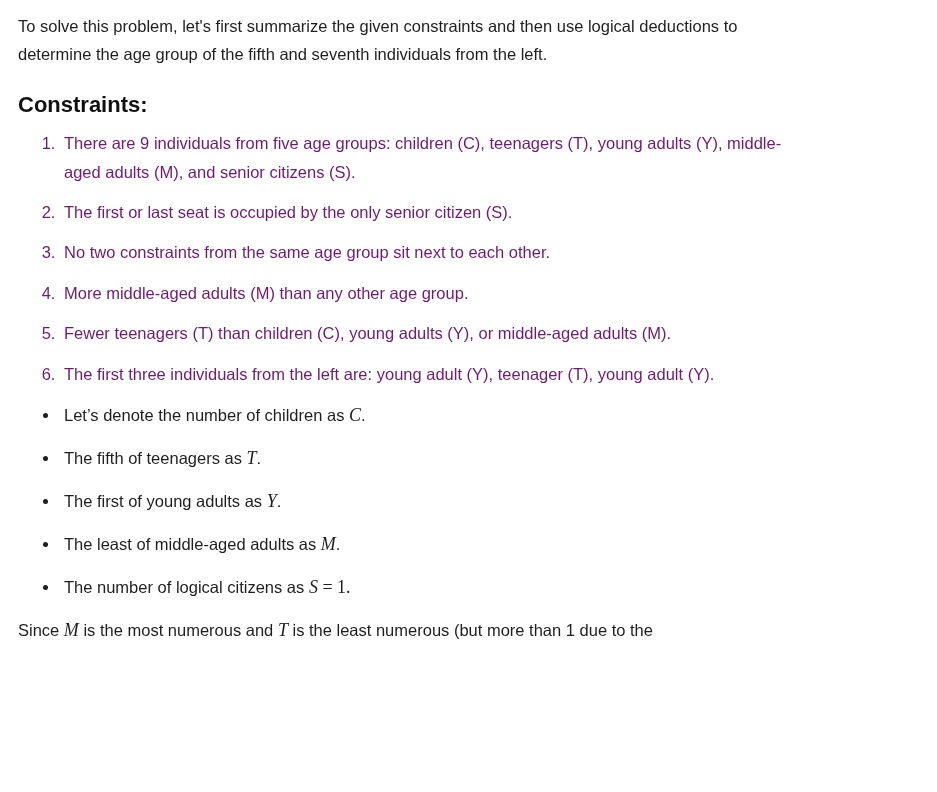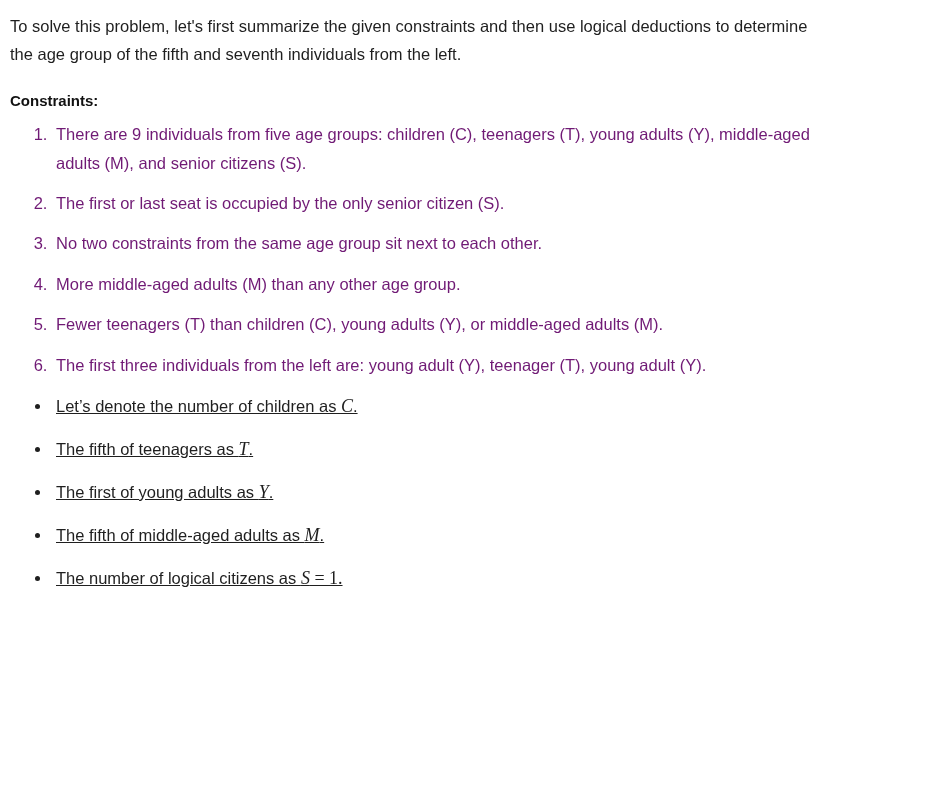"To solve this problem, let's" .page { padding: 12px 24px 0 10px -> 12px 24px 0 18px }
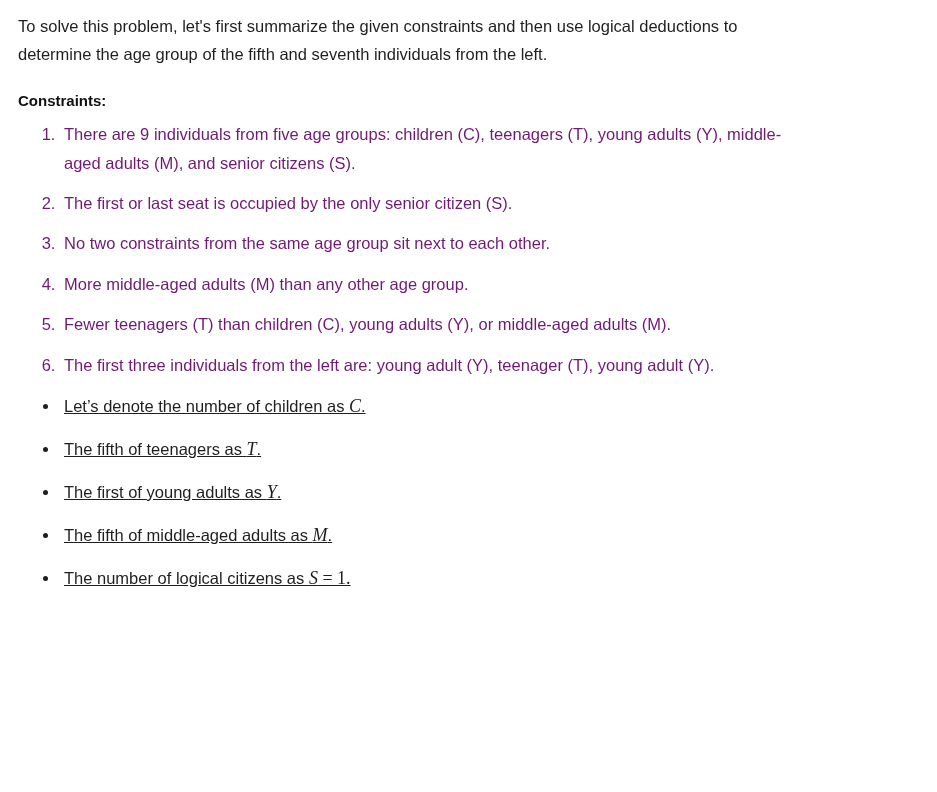"Constraints:" h2.heading { font-size: 15px -> 22px }
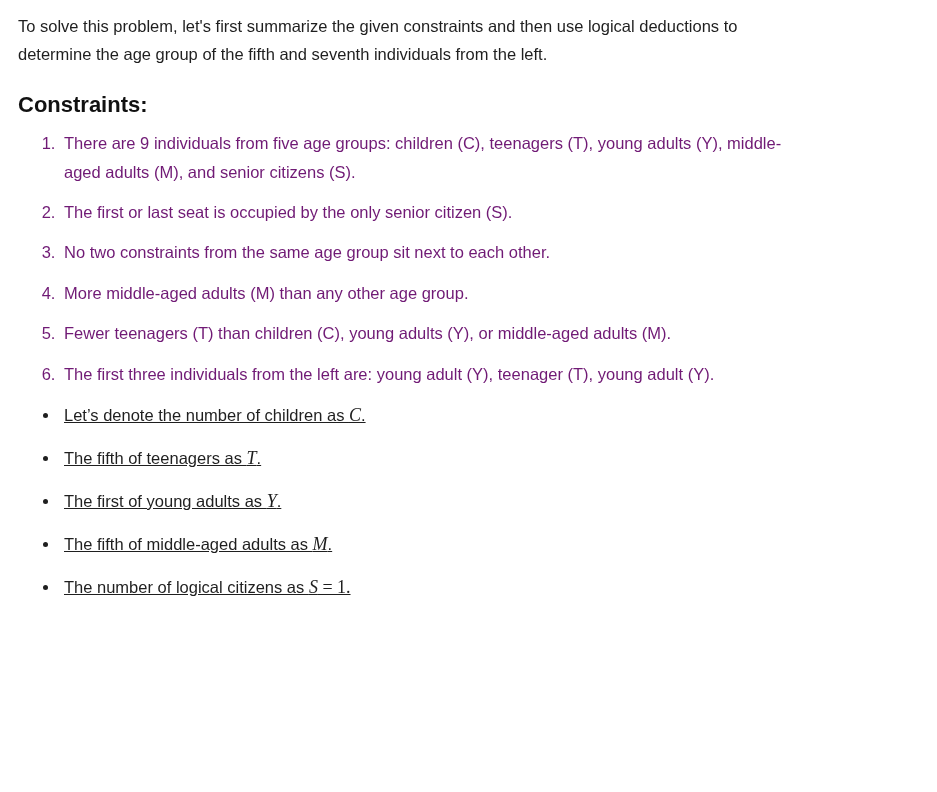"Let’s denote the number of" ul.counts > li { text-decoration: underline -> none }
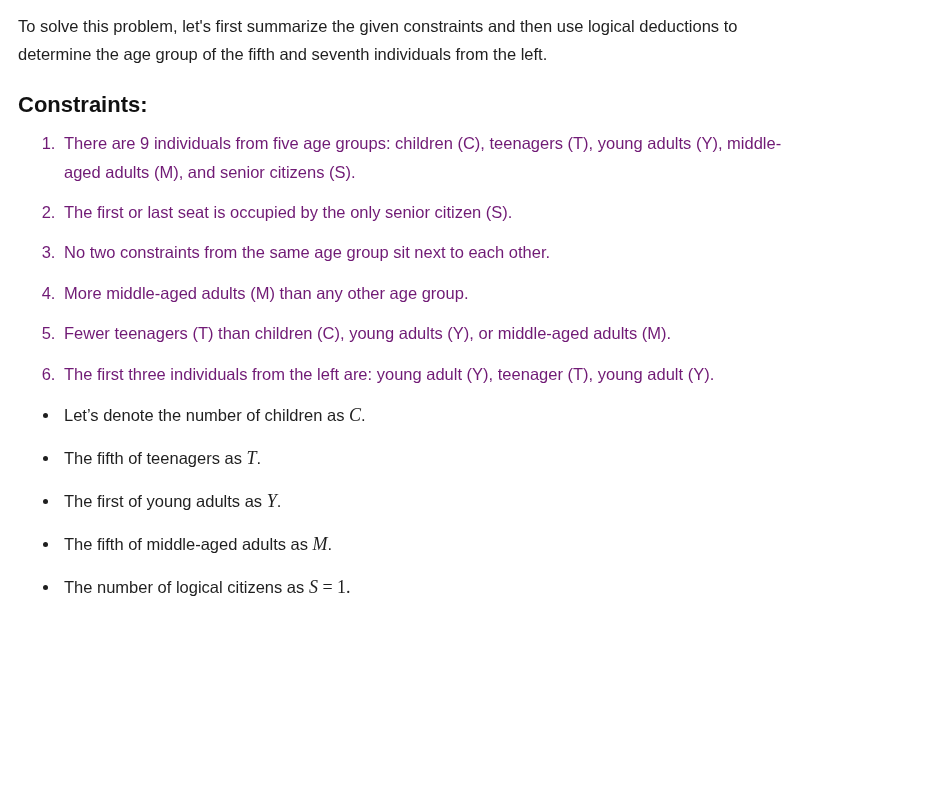"The fifth of middle-aged adults" span { text: fifth -> least }
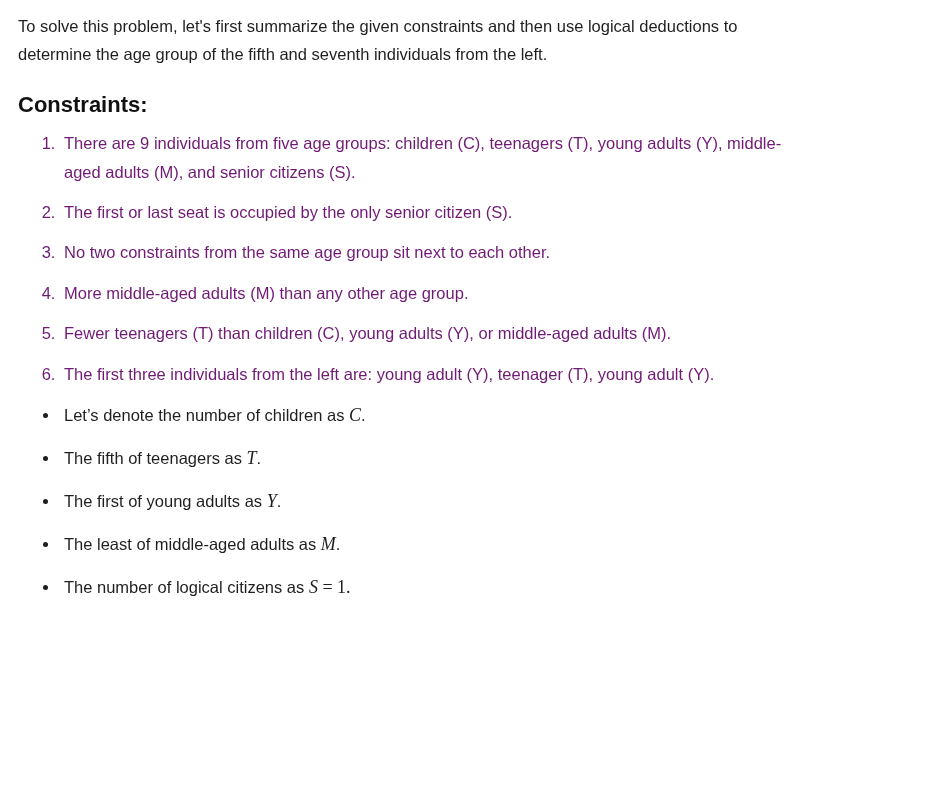"Since M is the most" p.para { html: none -> <p><span>Since </span><span>M</span><span> is the most numerous and </span><span>T</span><span> is the least numerous (but more than 1 due to the</span></p> }
